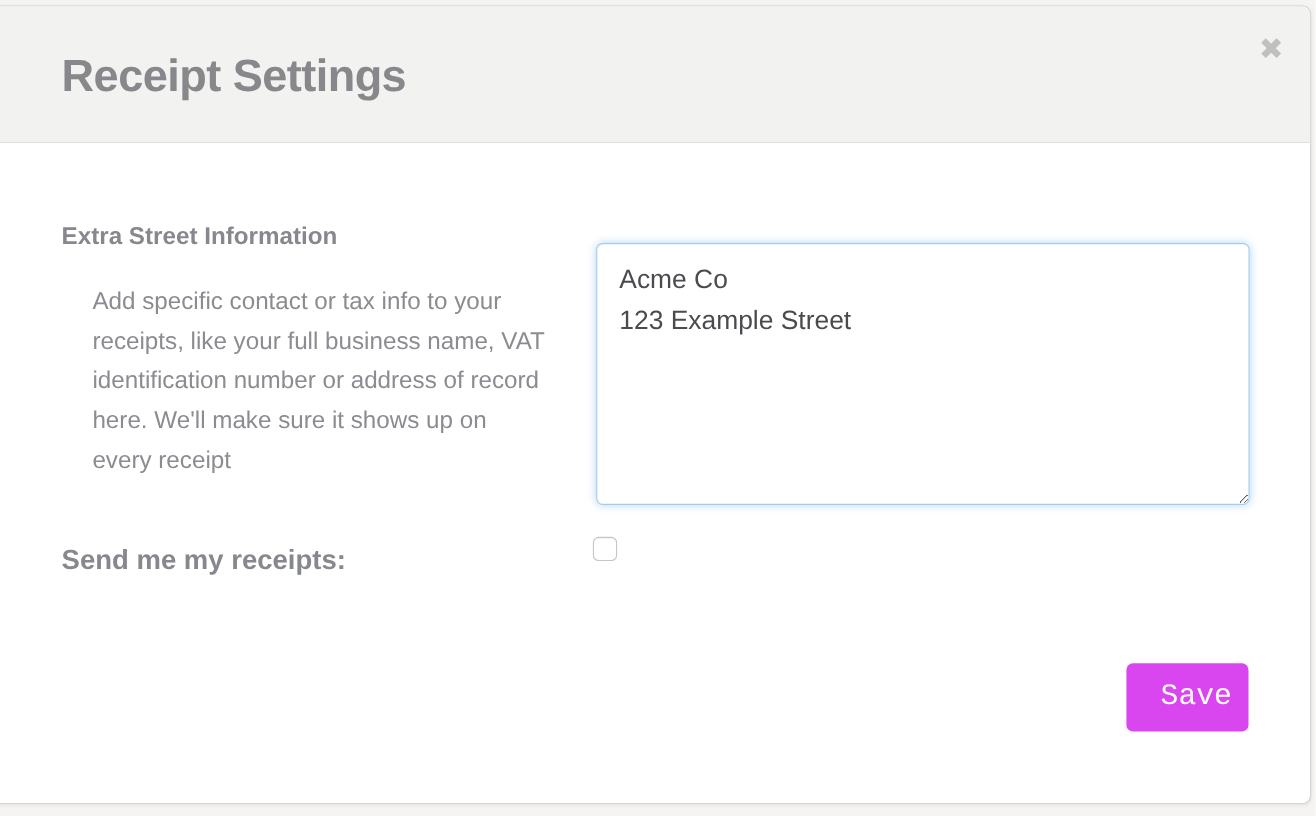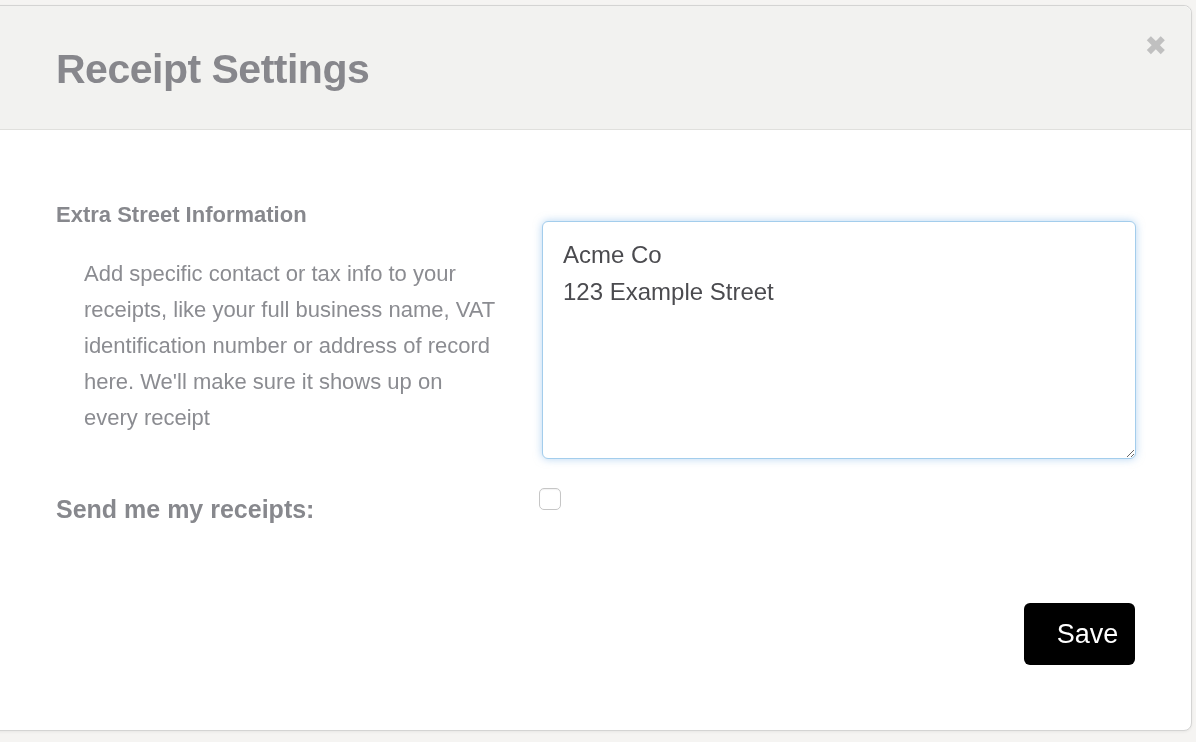"Save" .save-btn { background: #000000 -> #d946ef; font-family: Liberation Sans, sans-serif -> Liberation Mono, monospace }
